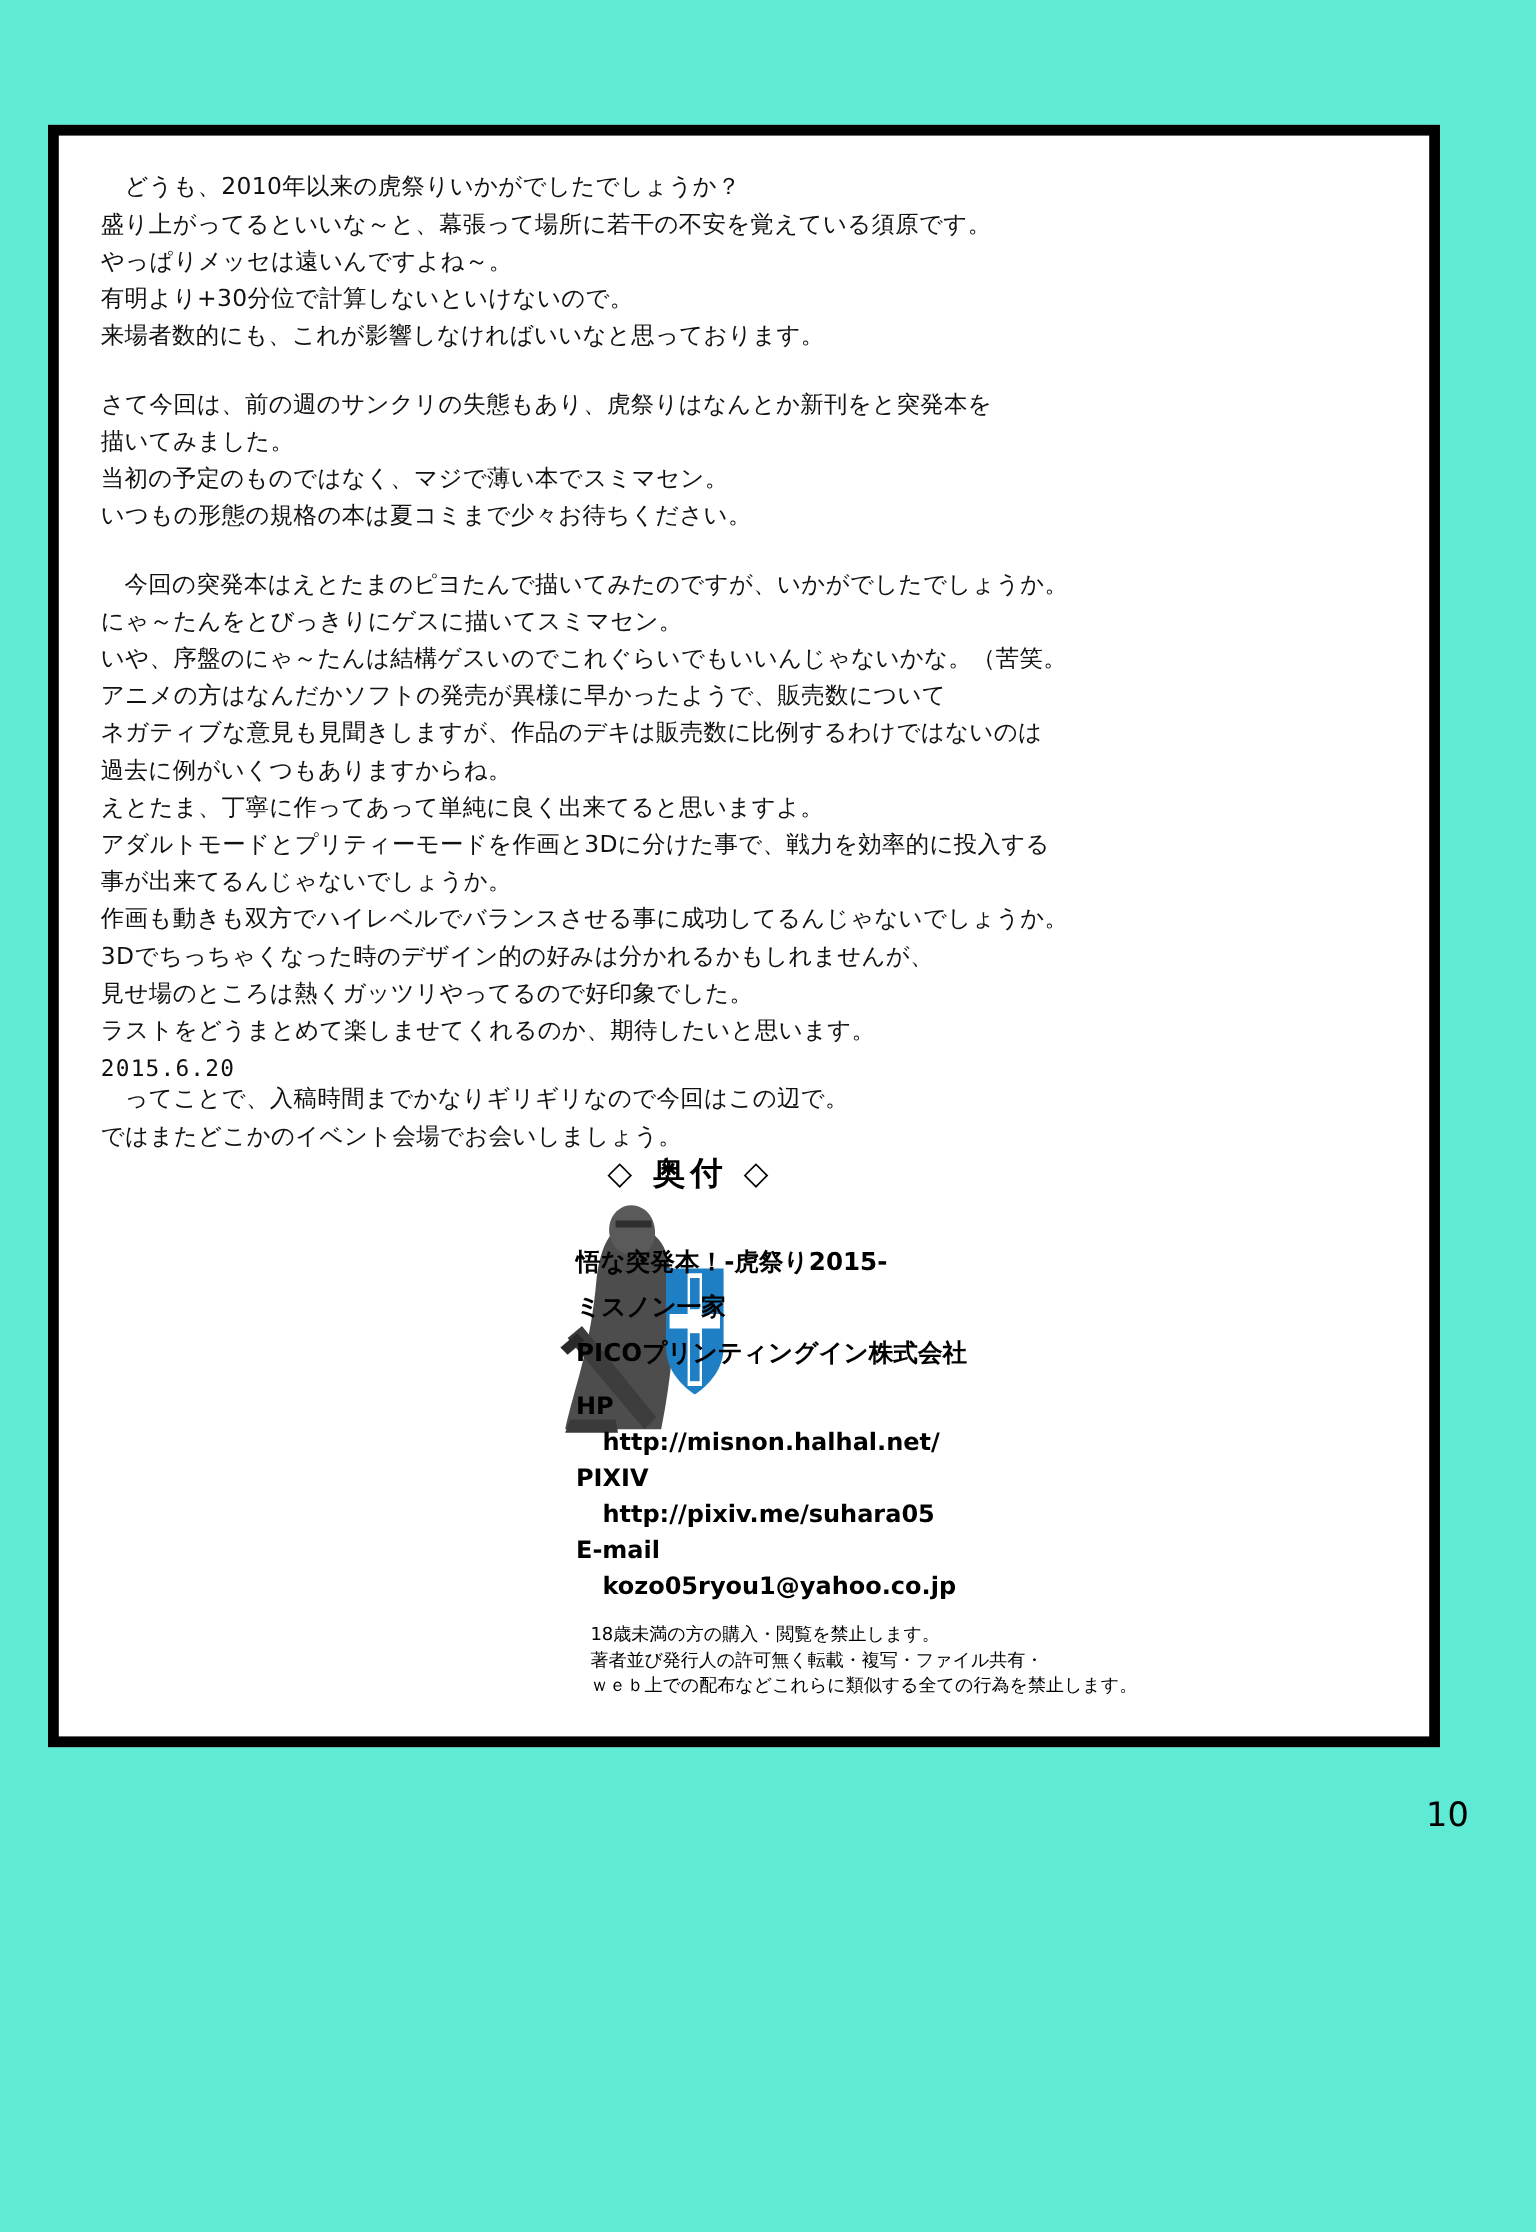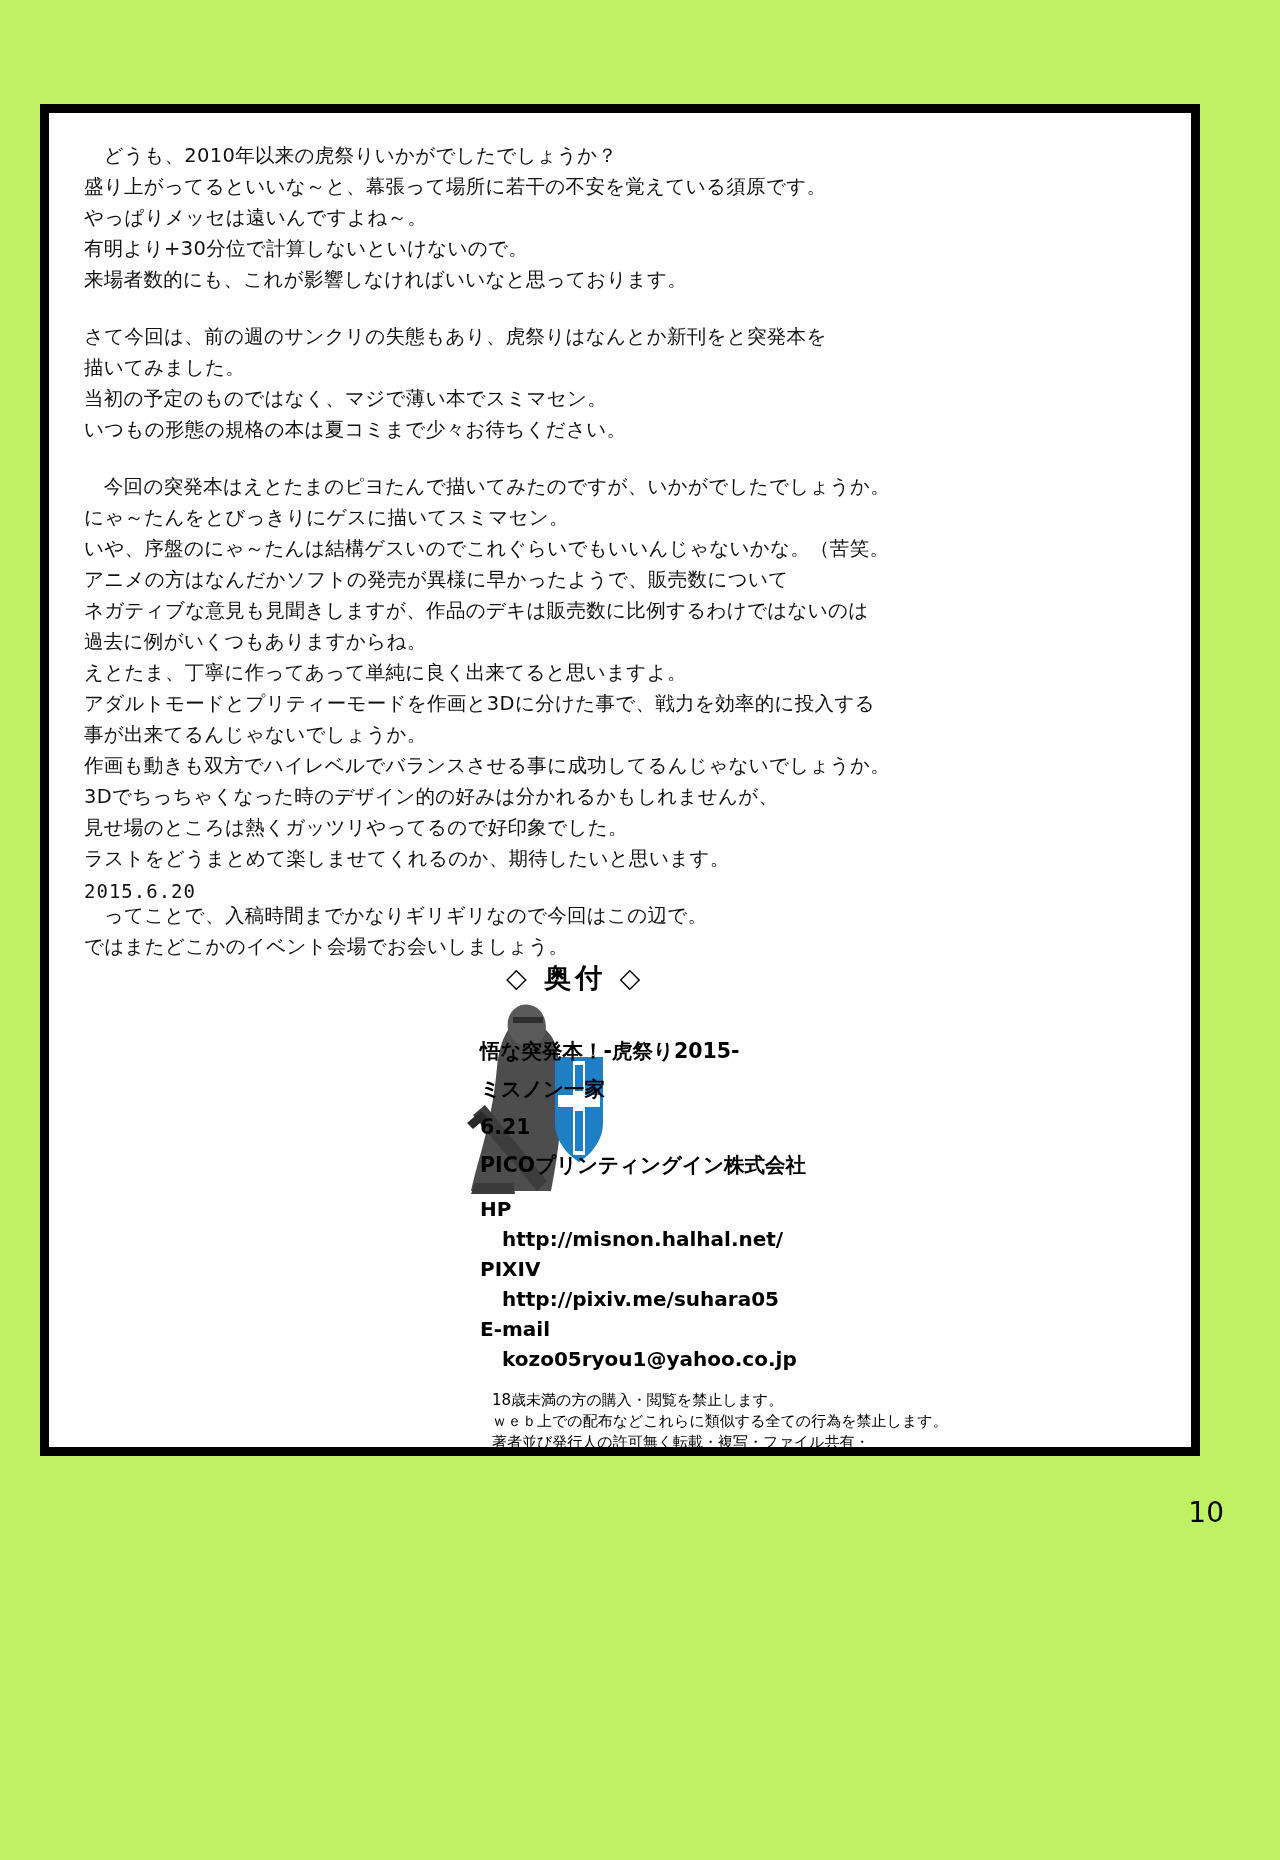"どうも、2010年以来の虎祭りいかがでしたでしょうか？" .page { background: #bef264 -> #5eead4 }
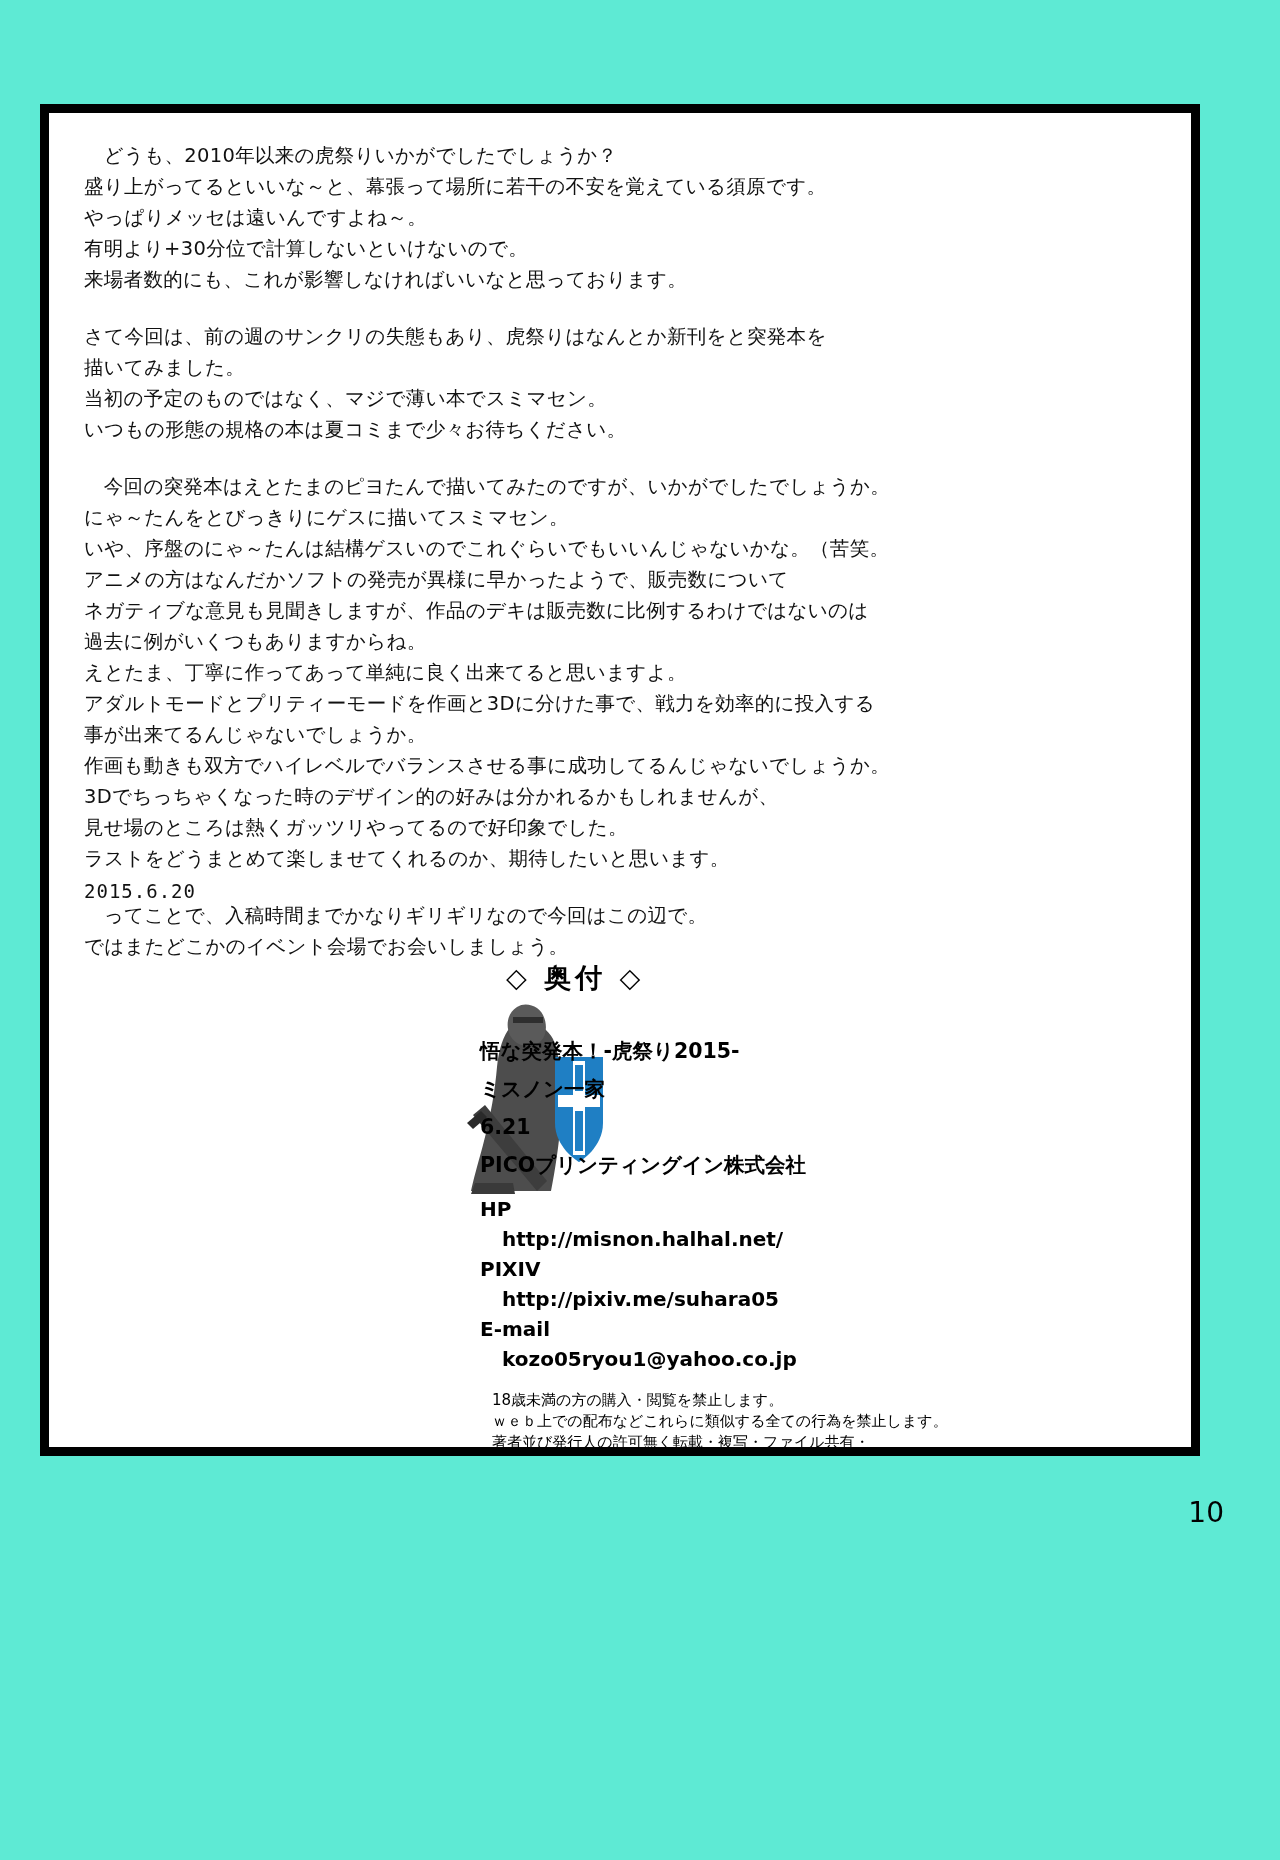"6.21" div.crow { html: <div> <span>6.21</span> </div> -> none }
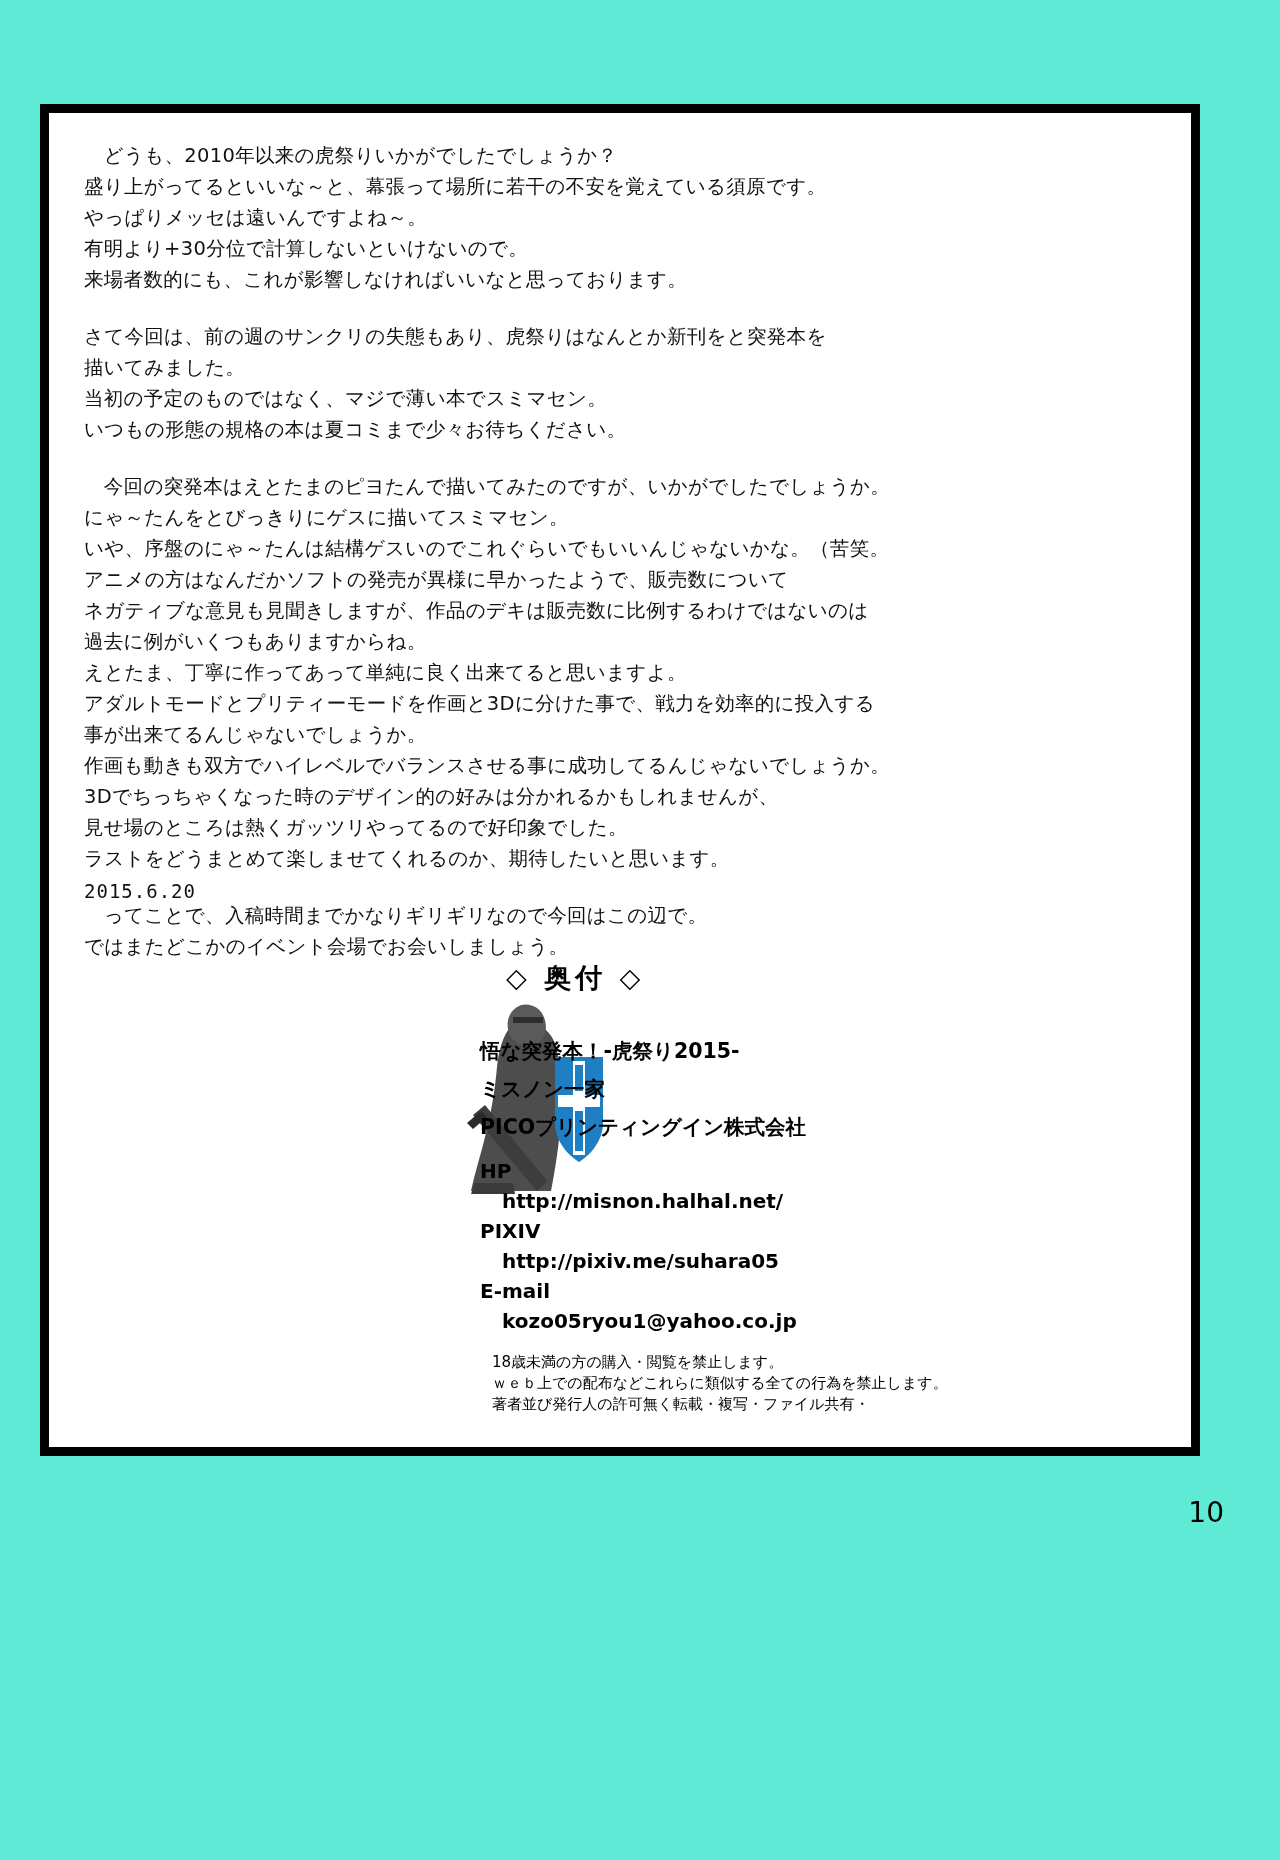"ｗｅｂ上での配布などこれらに類似する全ての行為を禁止します。" div { order: before "著者並び発行人の許可無く転載・複写・ファイル共有・" -> after "著者並び発行人の許可無く転載・複写・ファイル共有・" }
